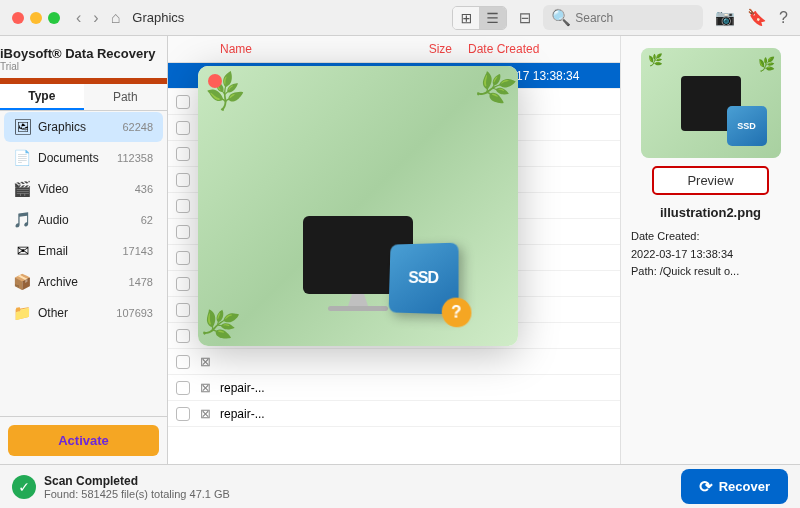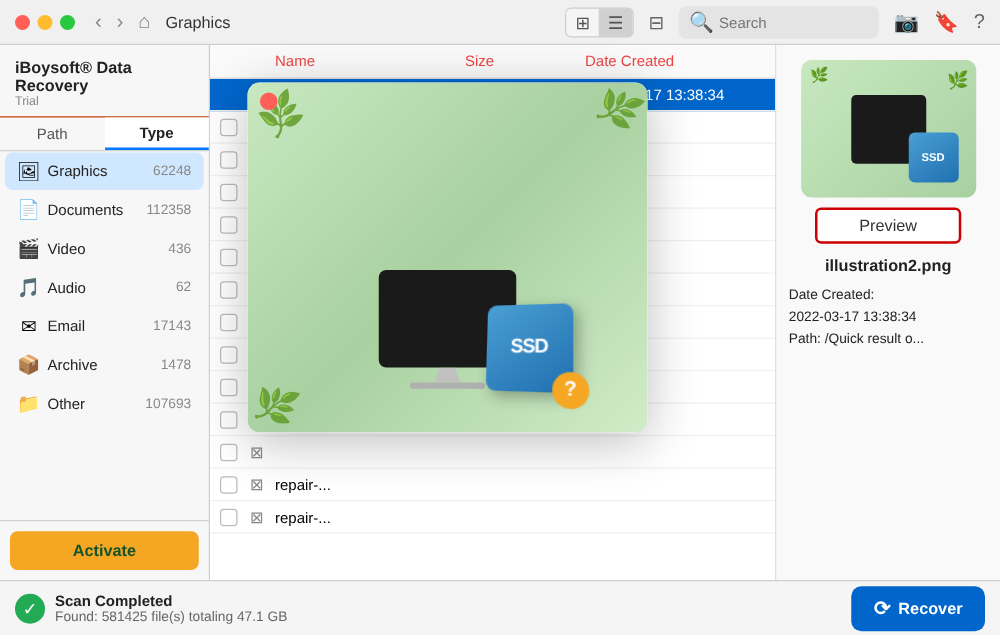"iBoysoft® Data Recovery" .sidebar-header { border-bottom: 1px solid #c2410c -> 6px solid #c2410c; padding: 10px 12px 6px -> 10px 0 6px }
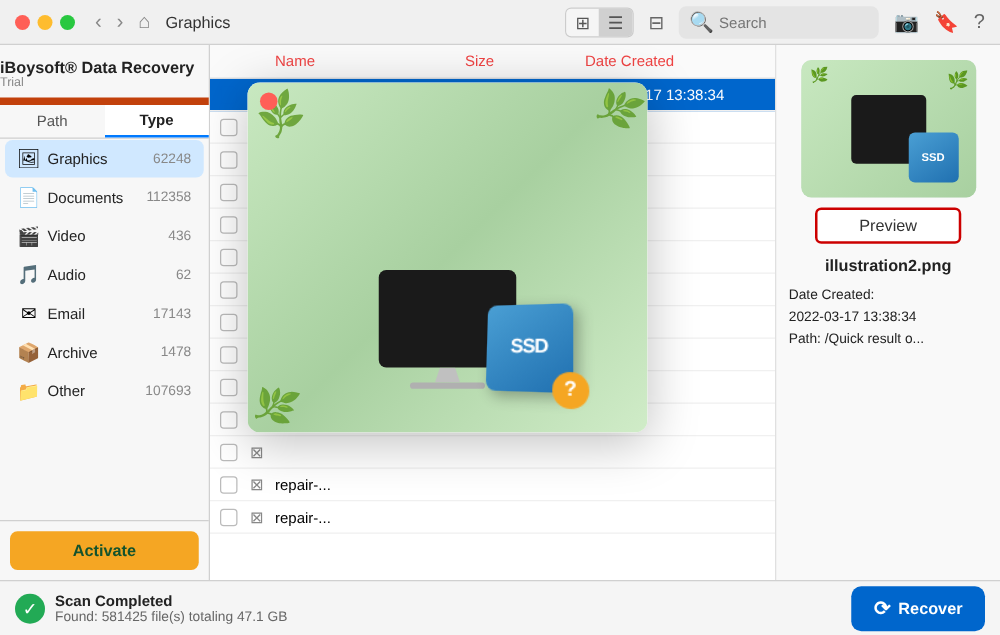"Size" .col-size { text-align: left -> right }
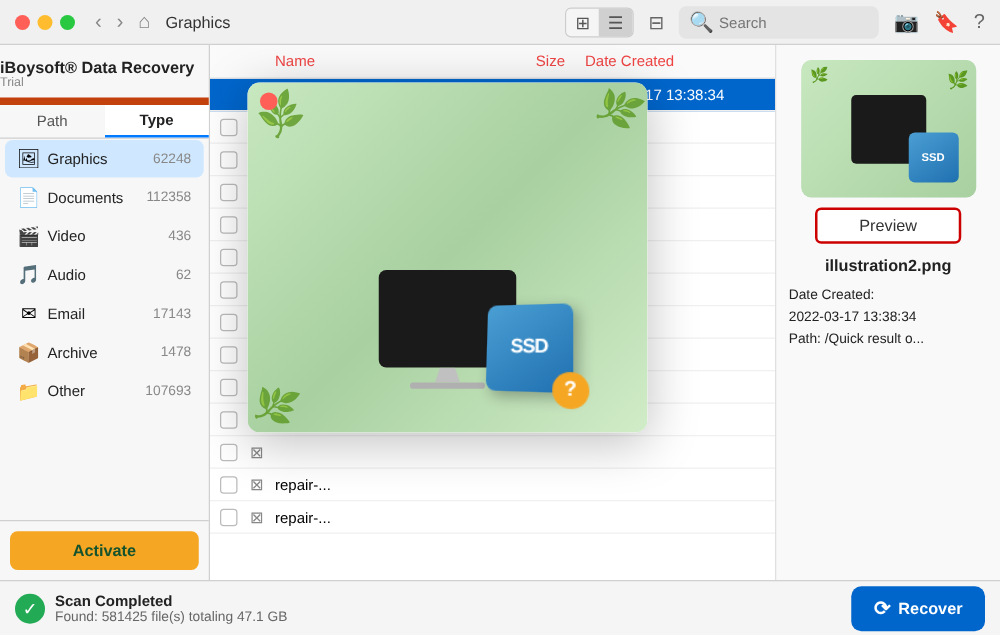"Path" button.sidebar-tab { order: before "Type" -> after "Type" }
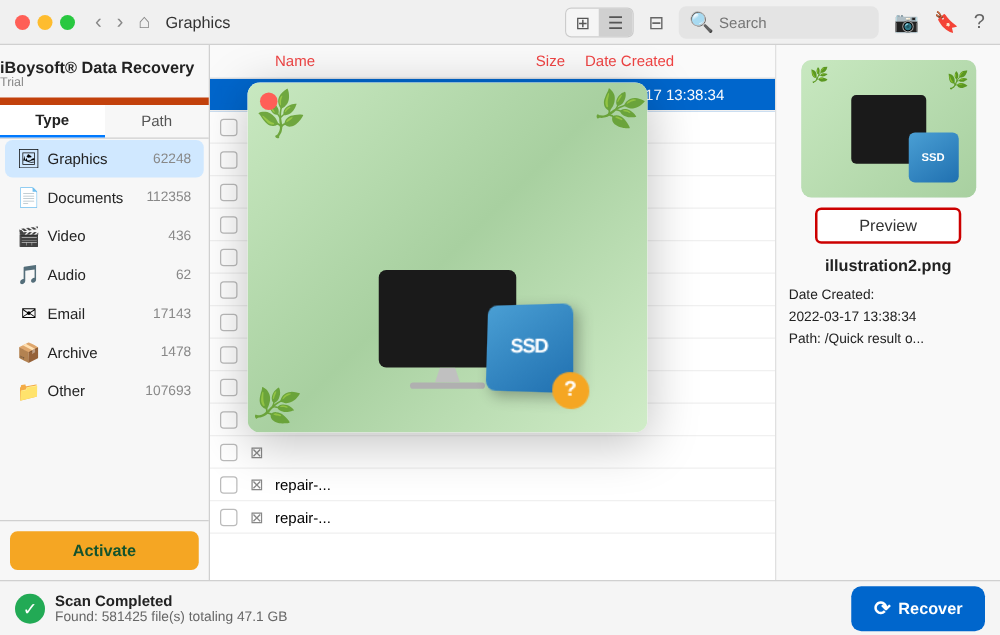"Activate" .activate-btn { color: #14532d -> #6d28d9 }
